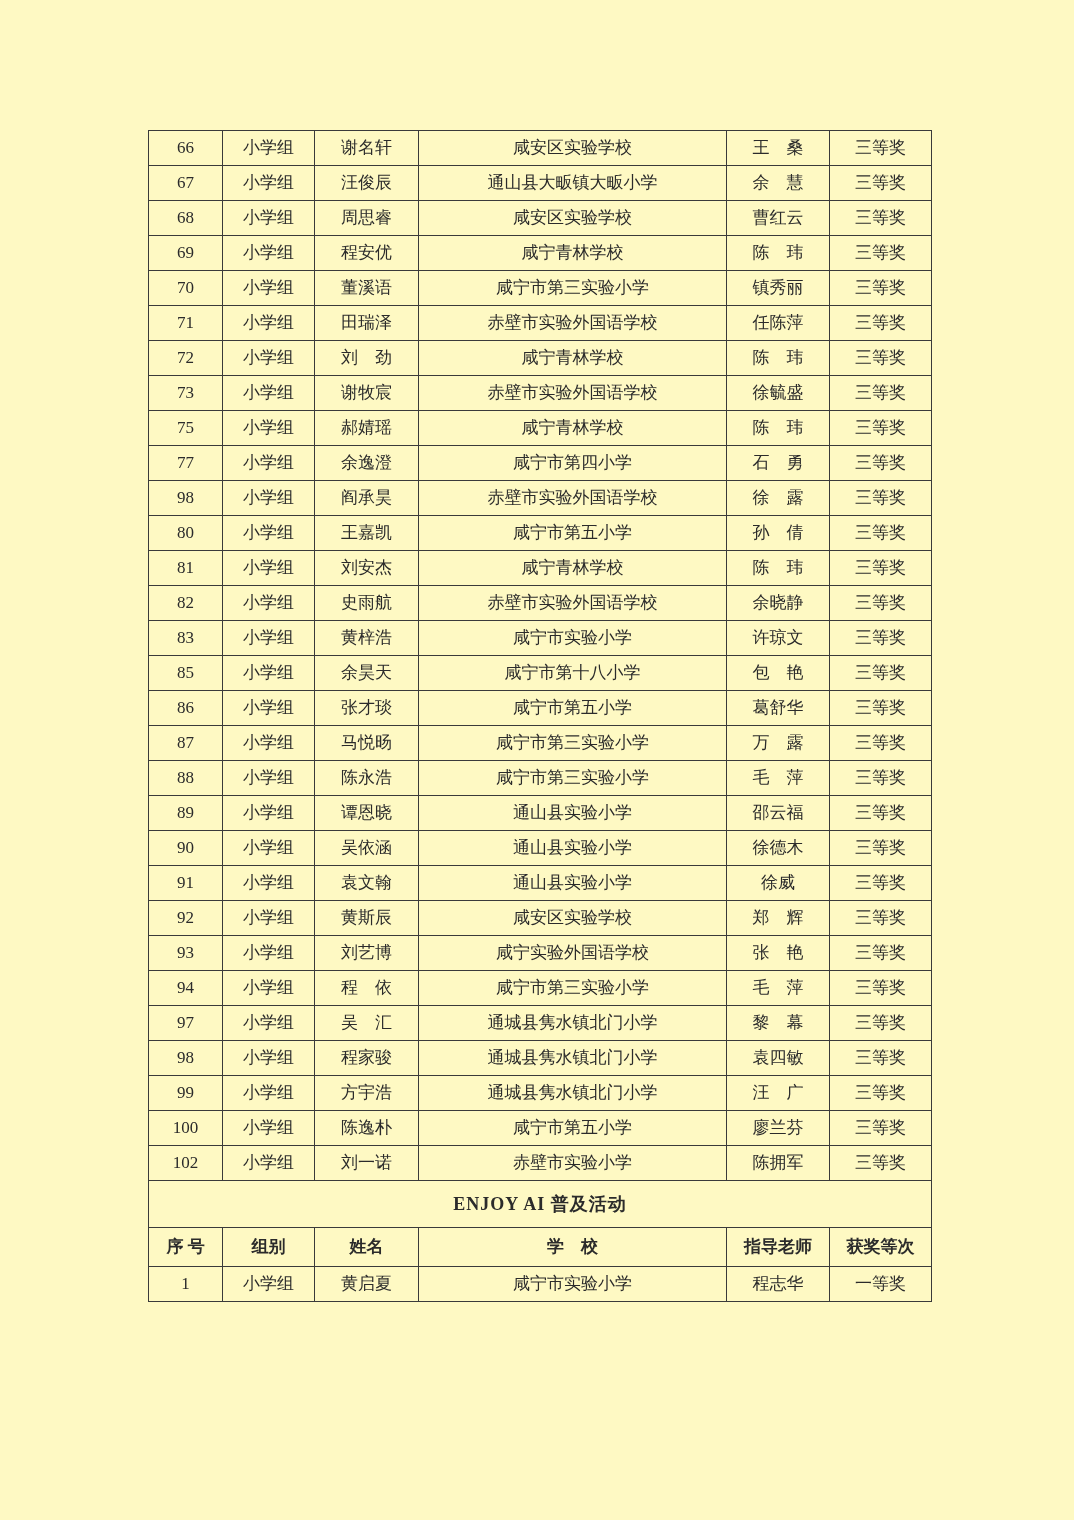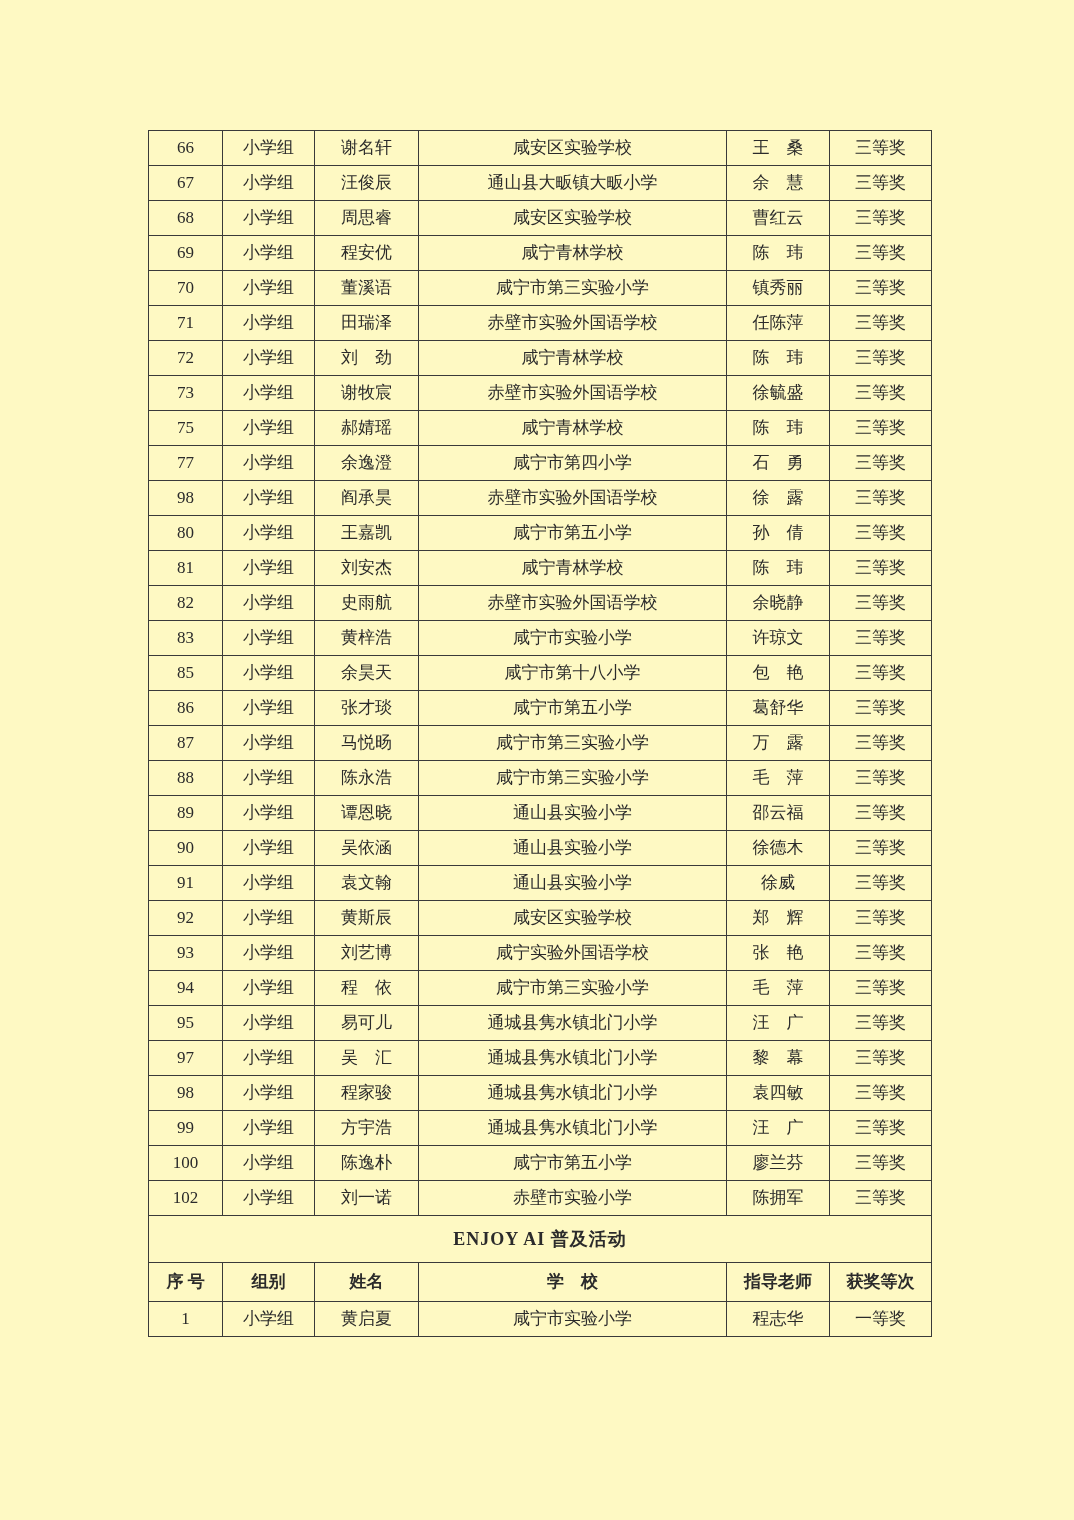"95" tr { html: <tr> <td>95</td> <td>小学组</td> <td>易可儿</td> <td>通城县隽水镇北门小学</td> <td>汪 广</td> <td>三等奖</td> </tr> -> none }
